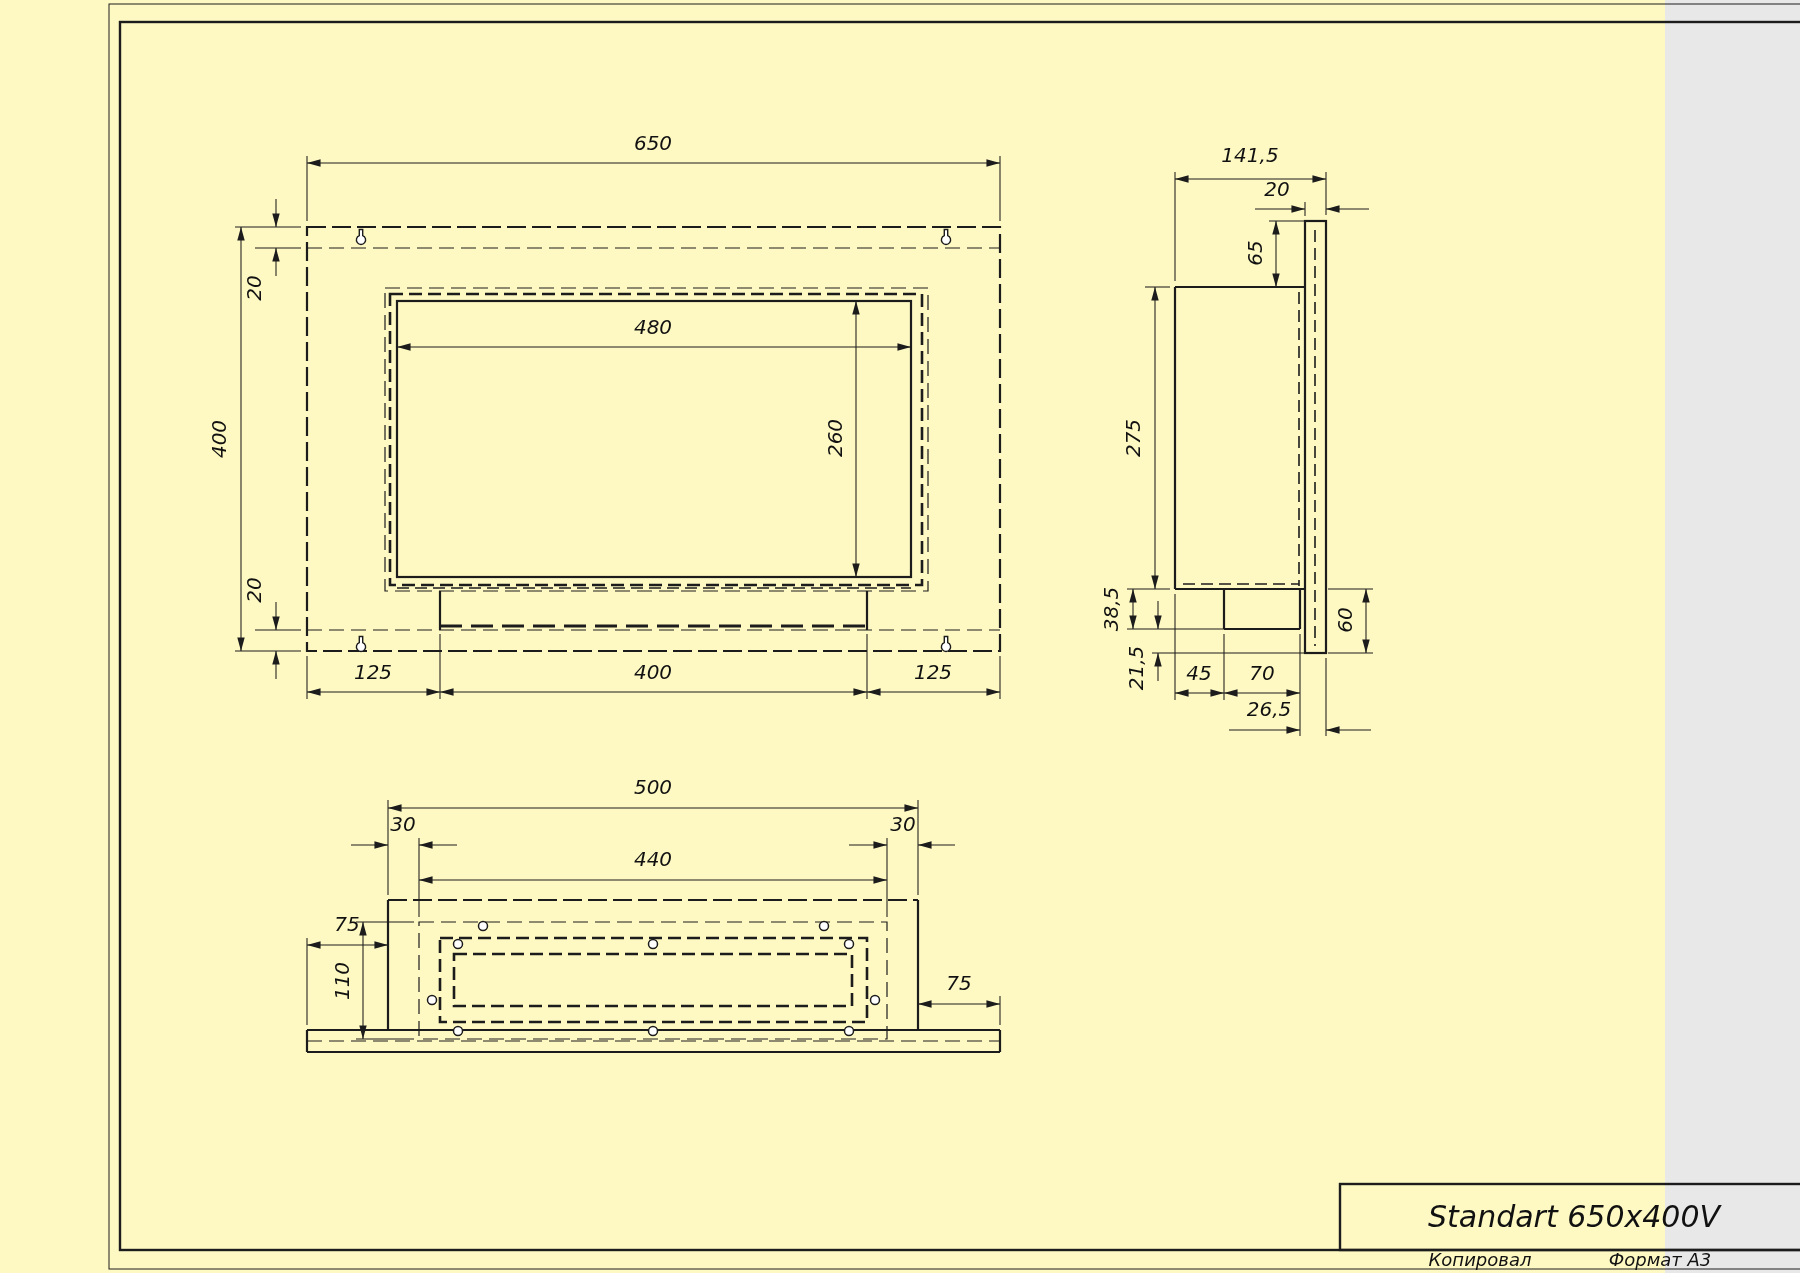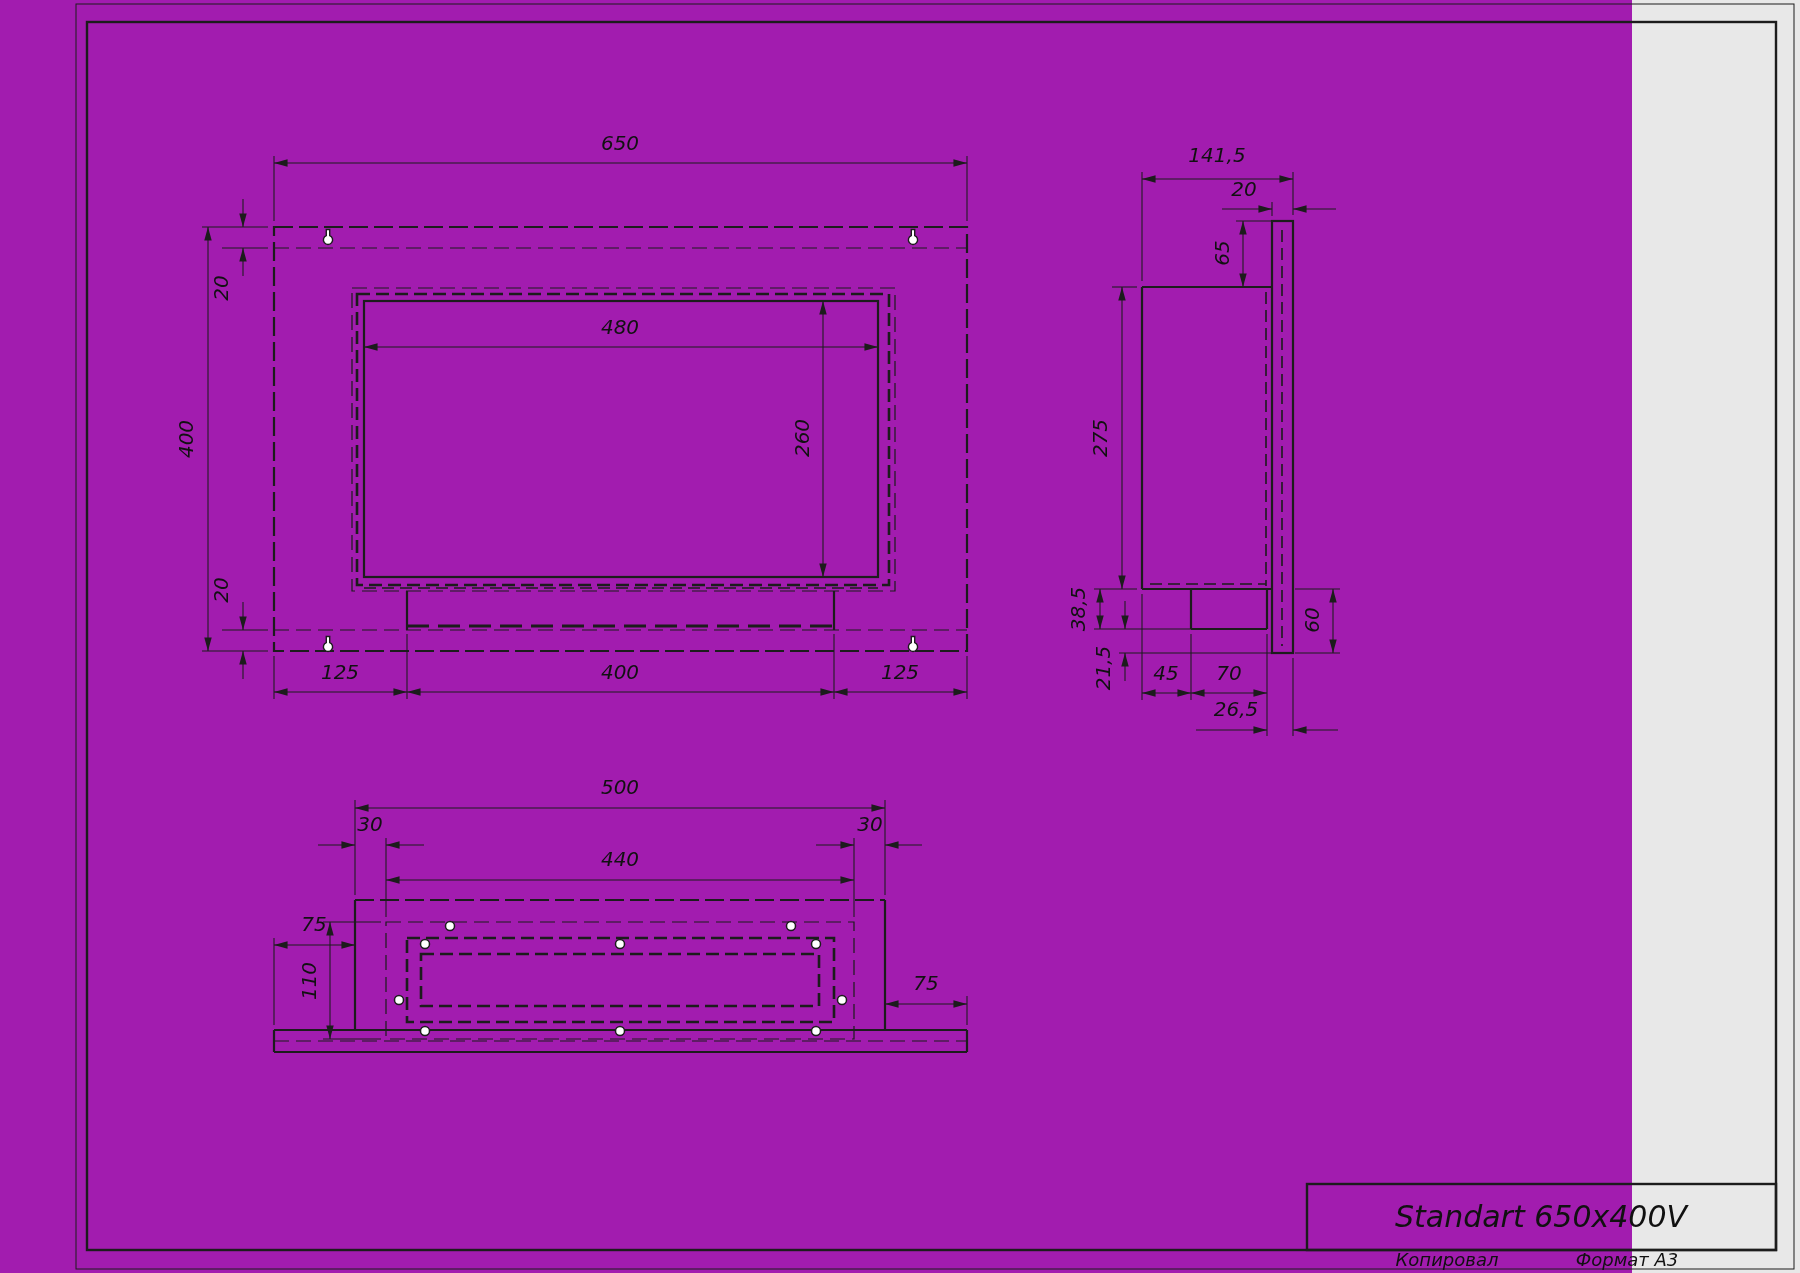"650" .sheet { background: #a21caf -> #fef9c3; padding-left: none -> 33px }
